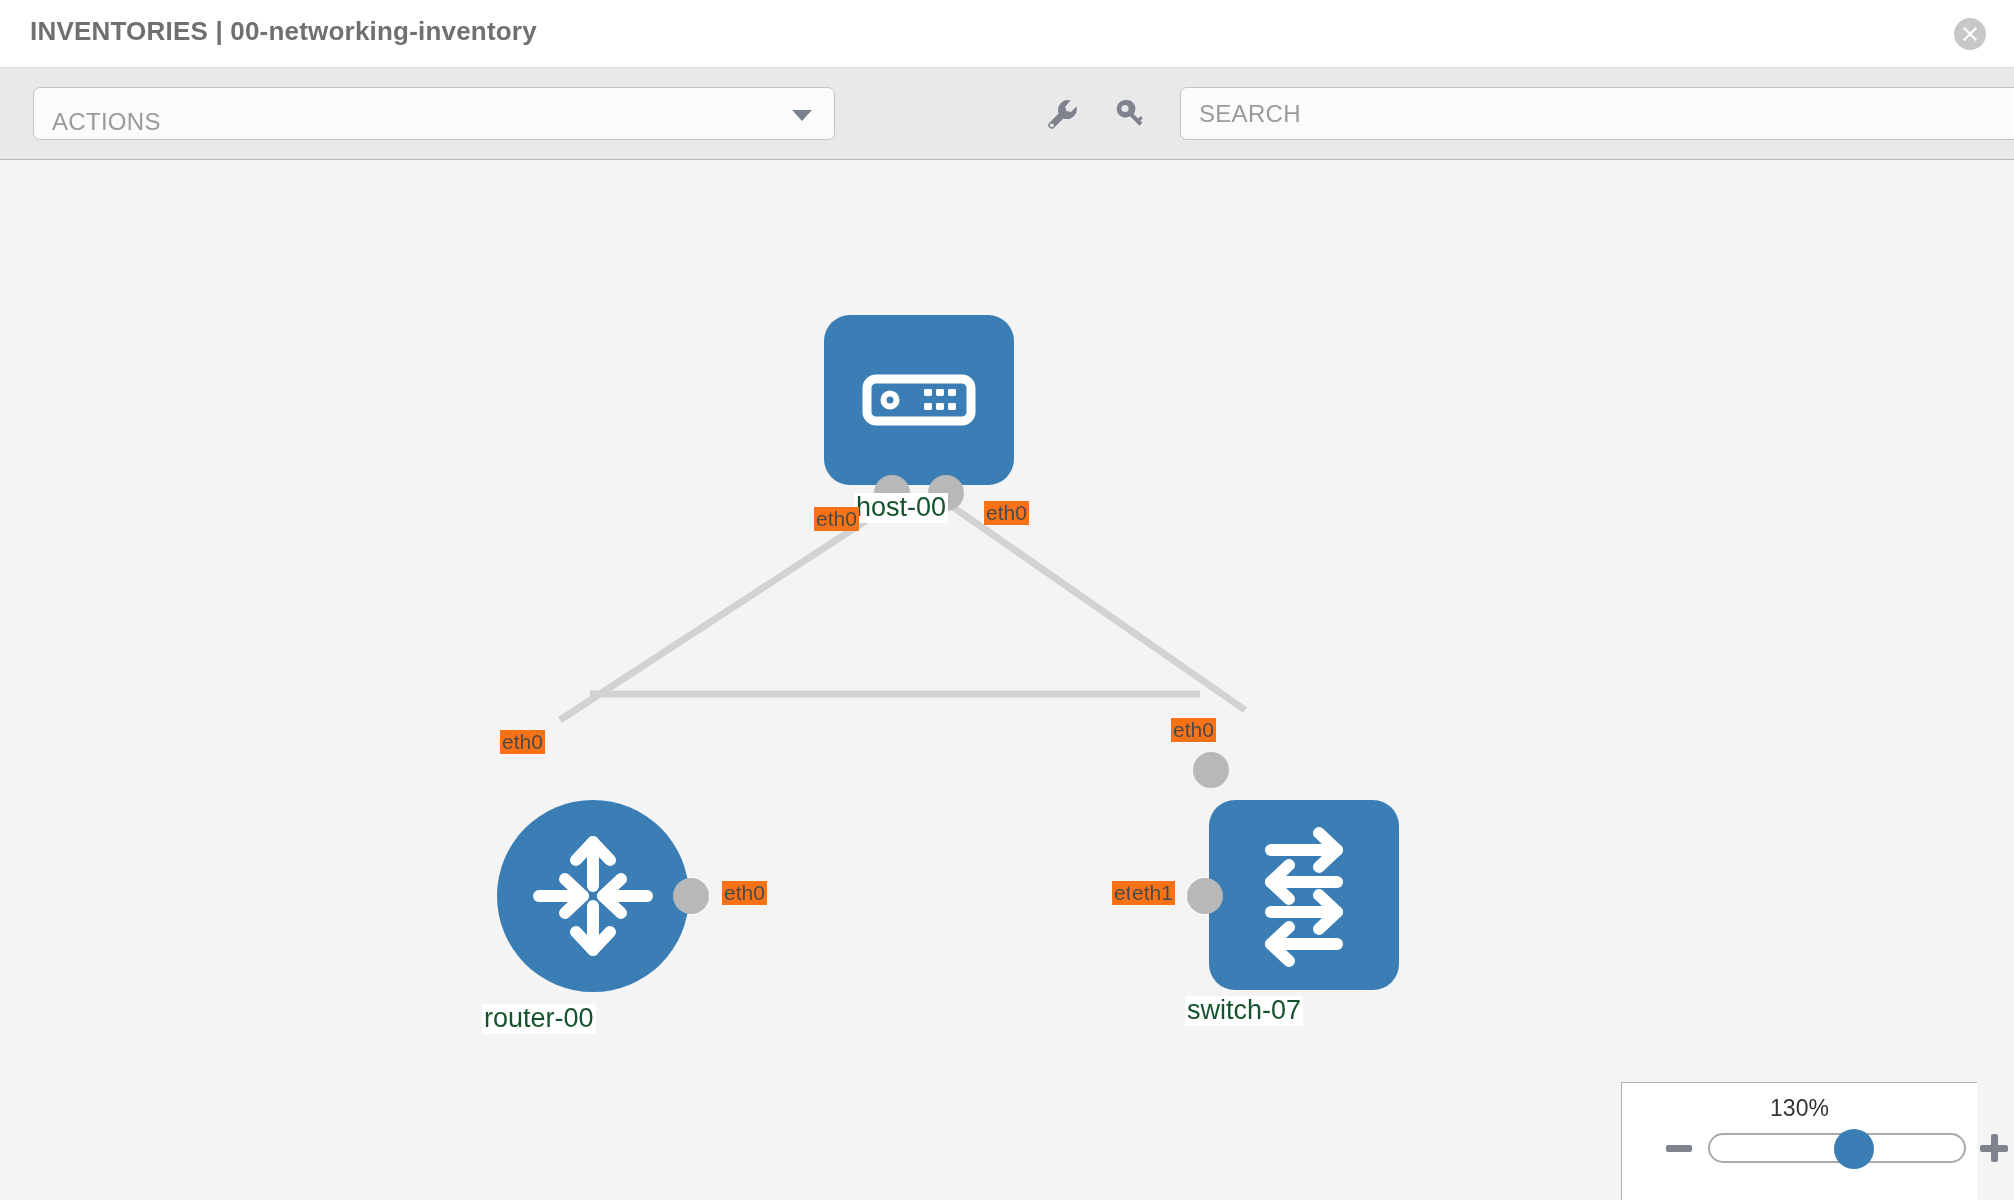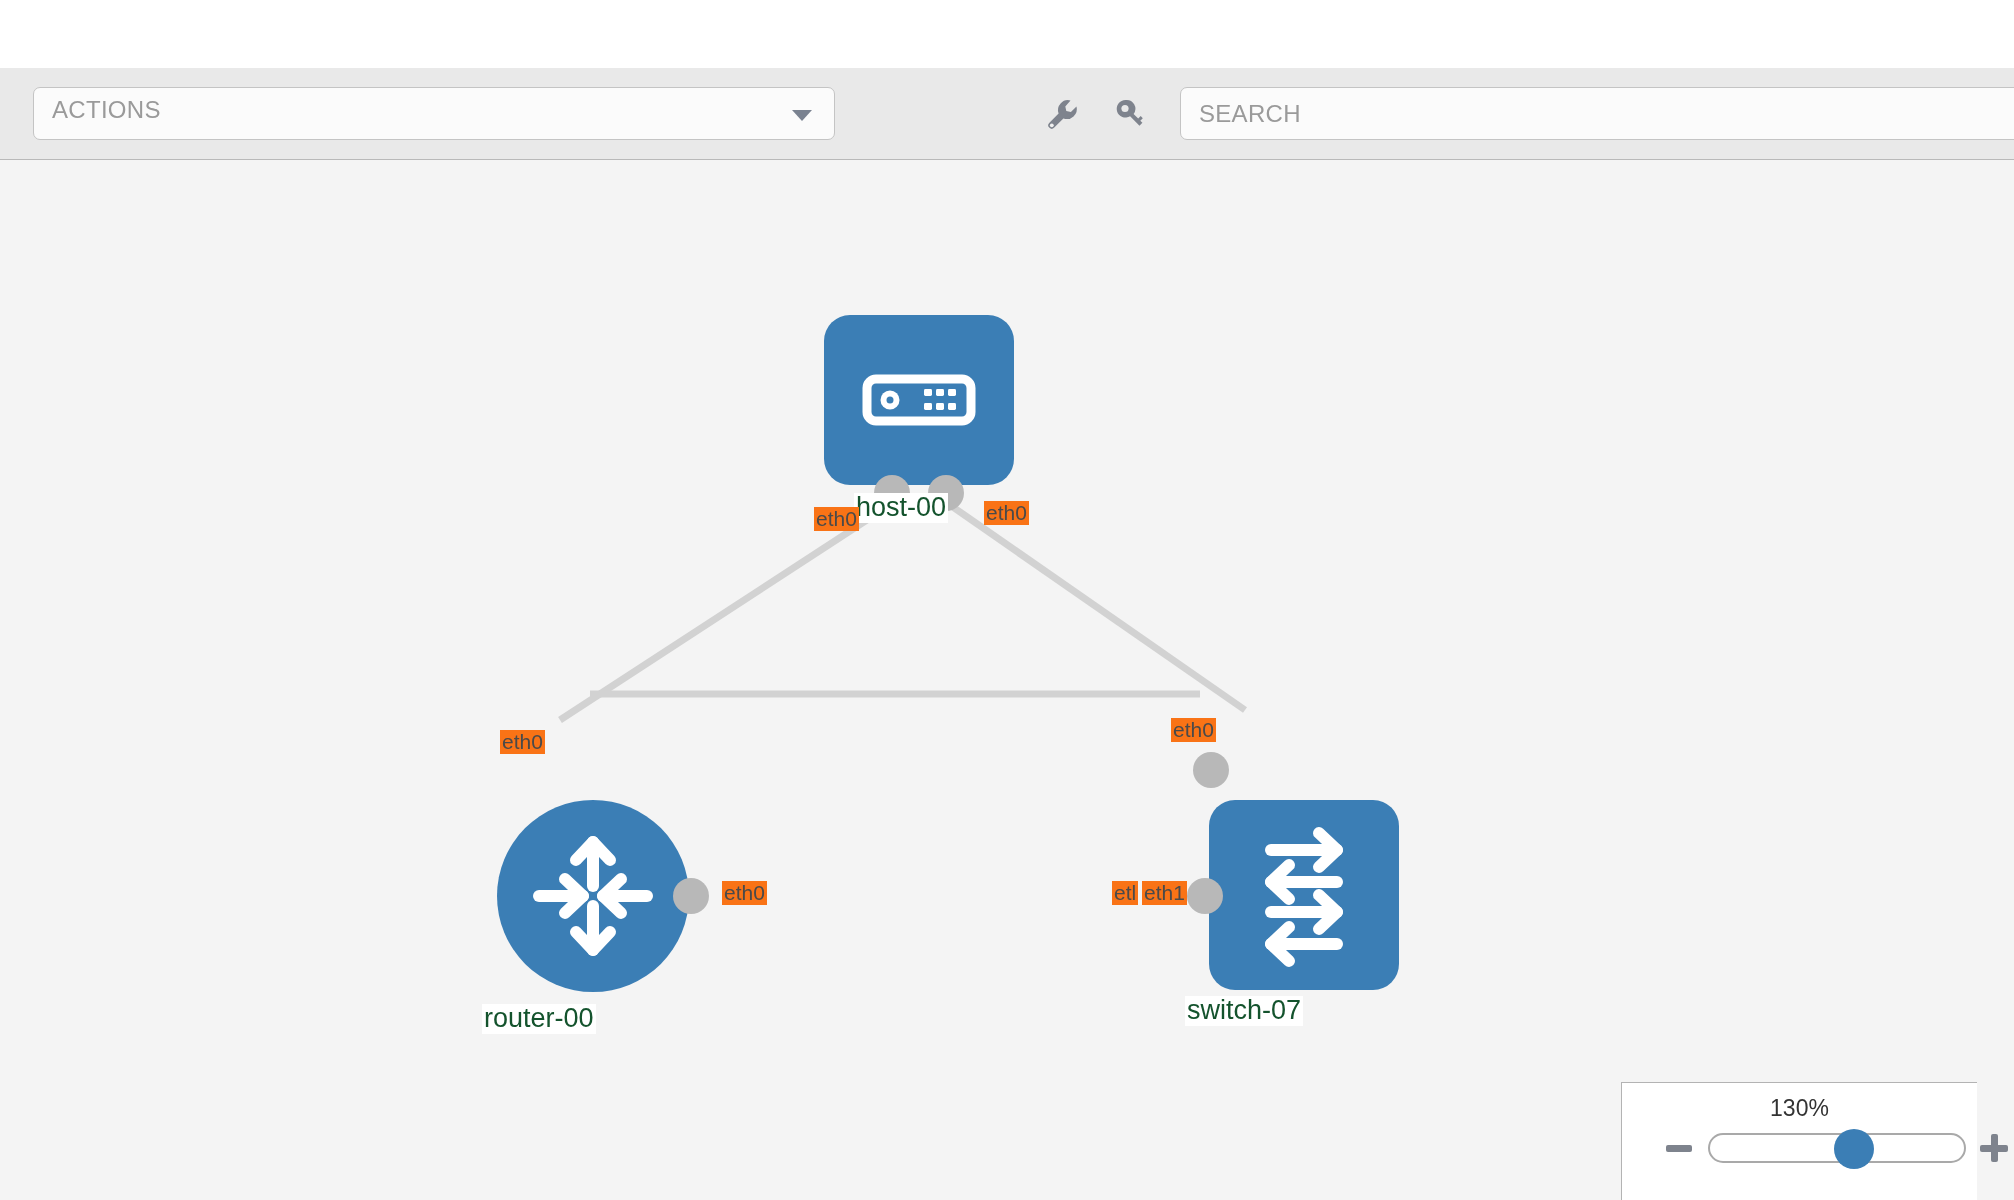"INVENTORIES | 00-networking-inventory" div.header { html: none -> <div> <div>INVENTORIES | 00-networking-inventory</div> <div> <svg> <path></path> </svg> </div> </div> }
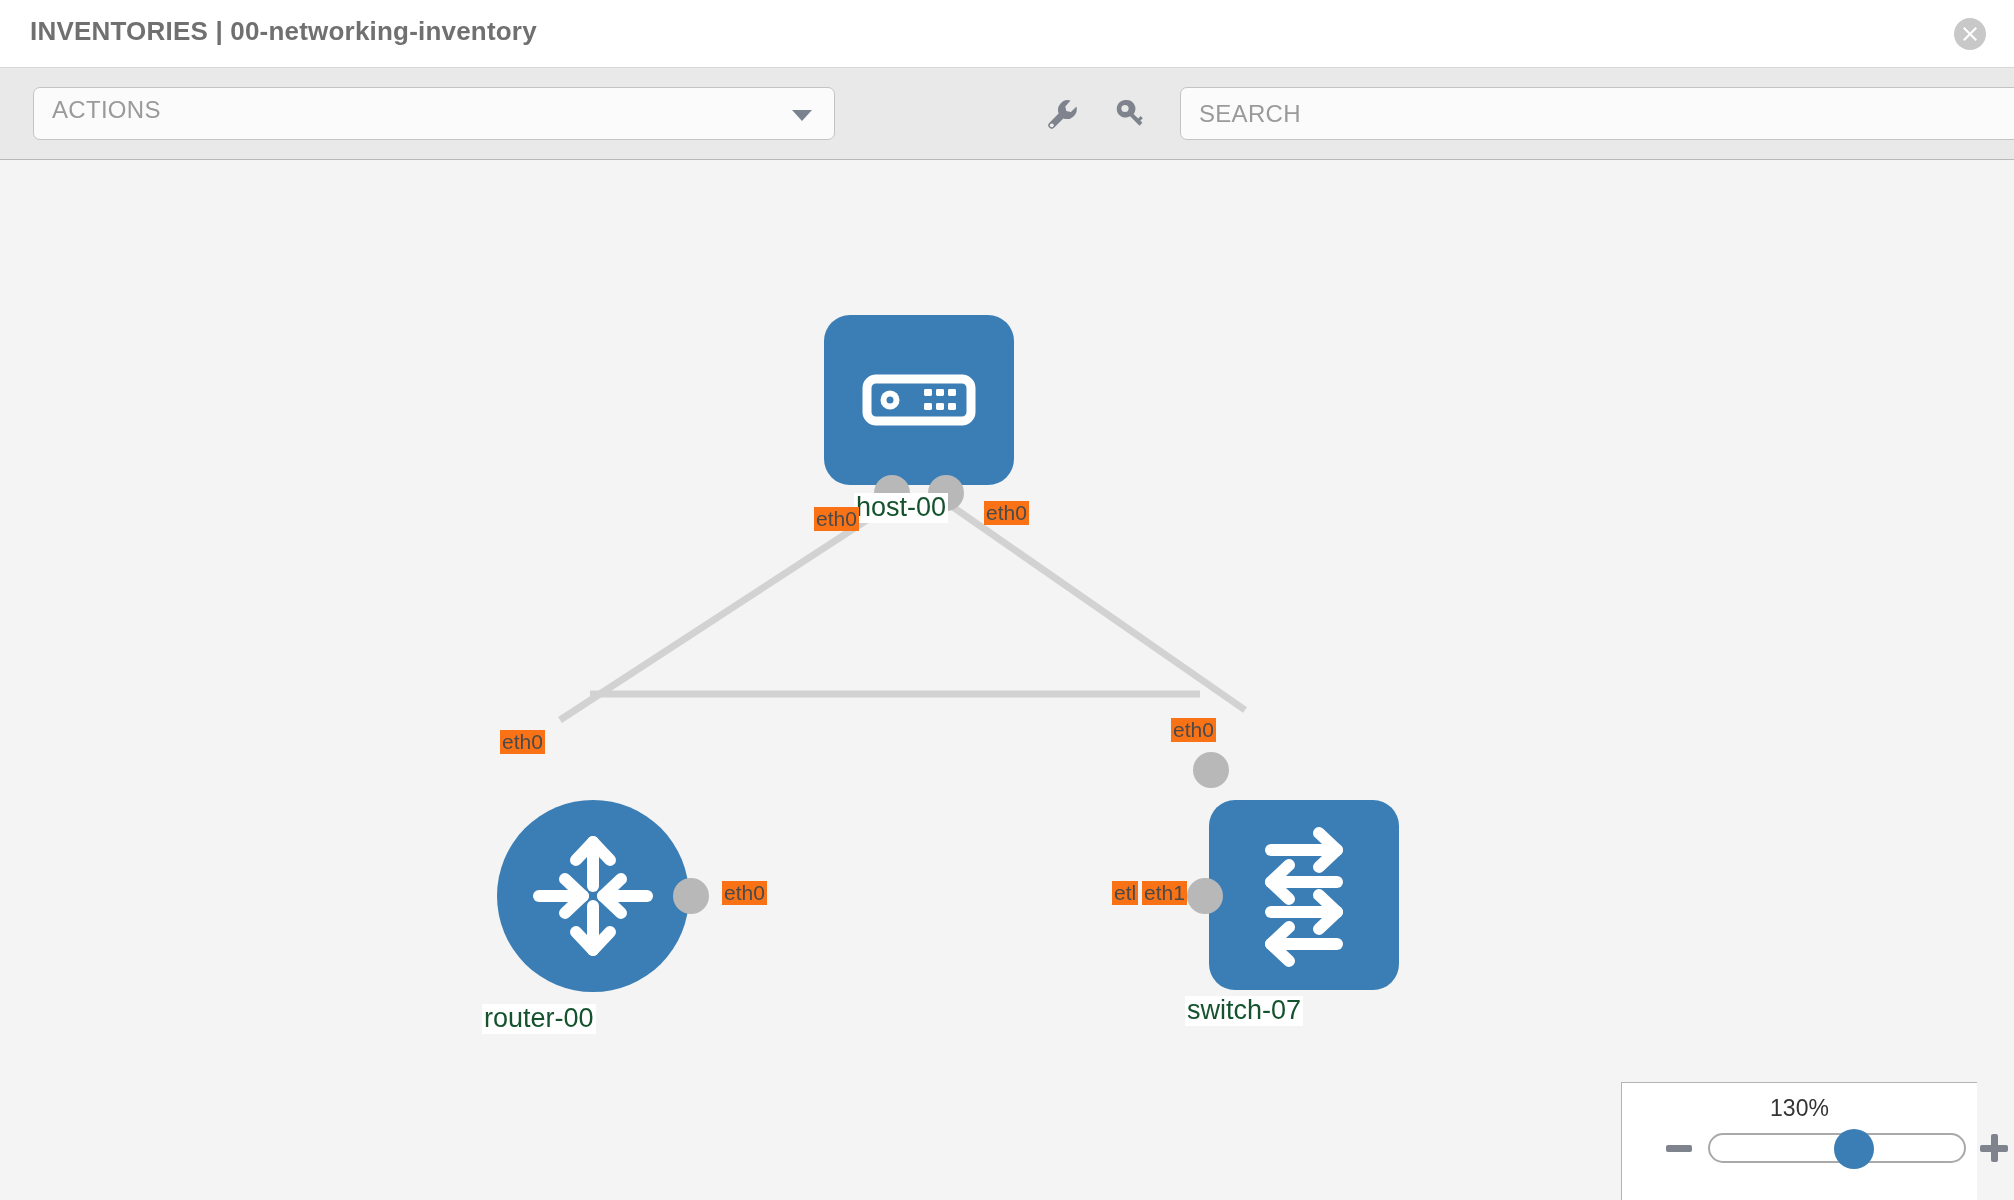"ACTIONS" .actions-label { top: 8px -> 20px }
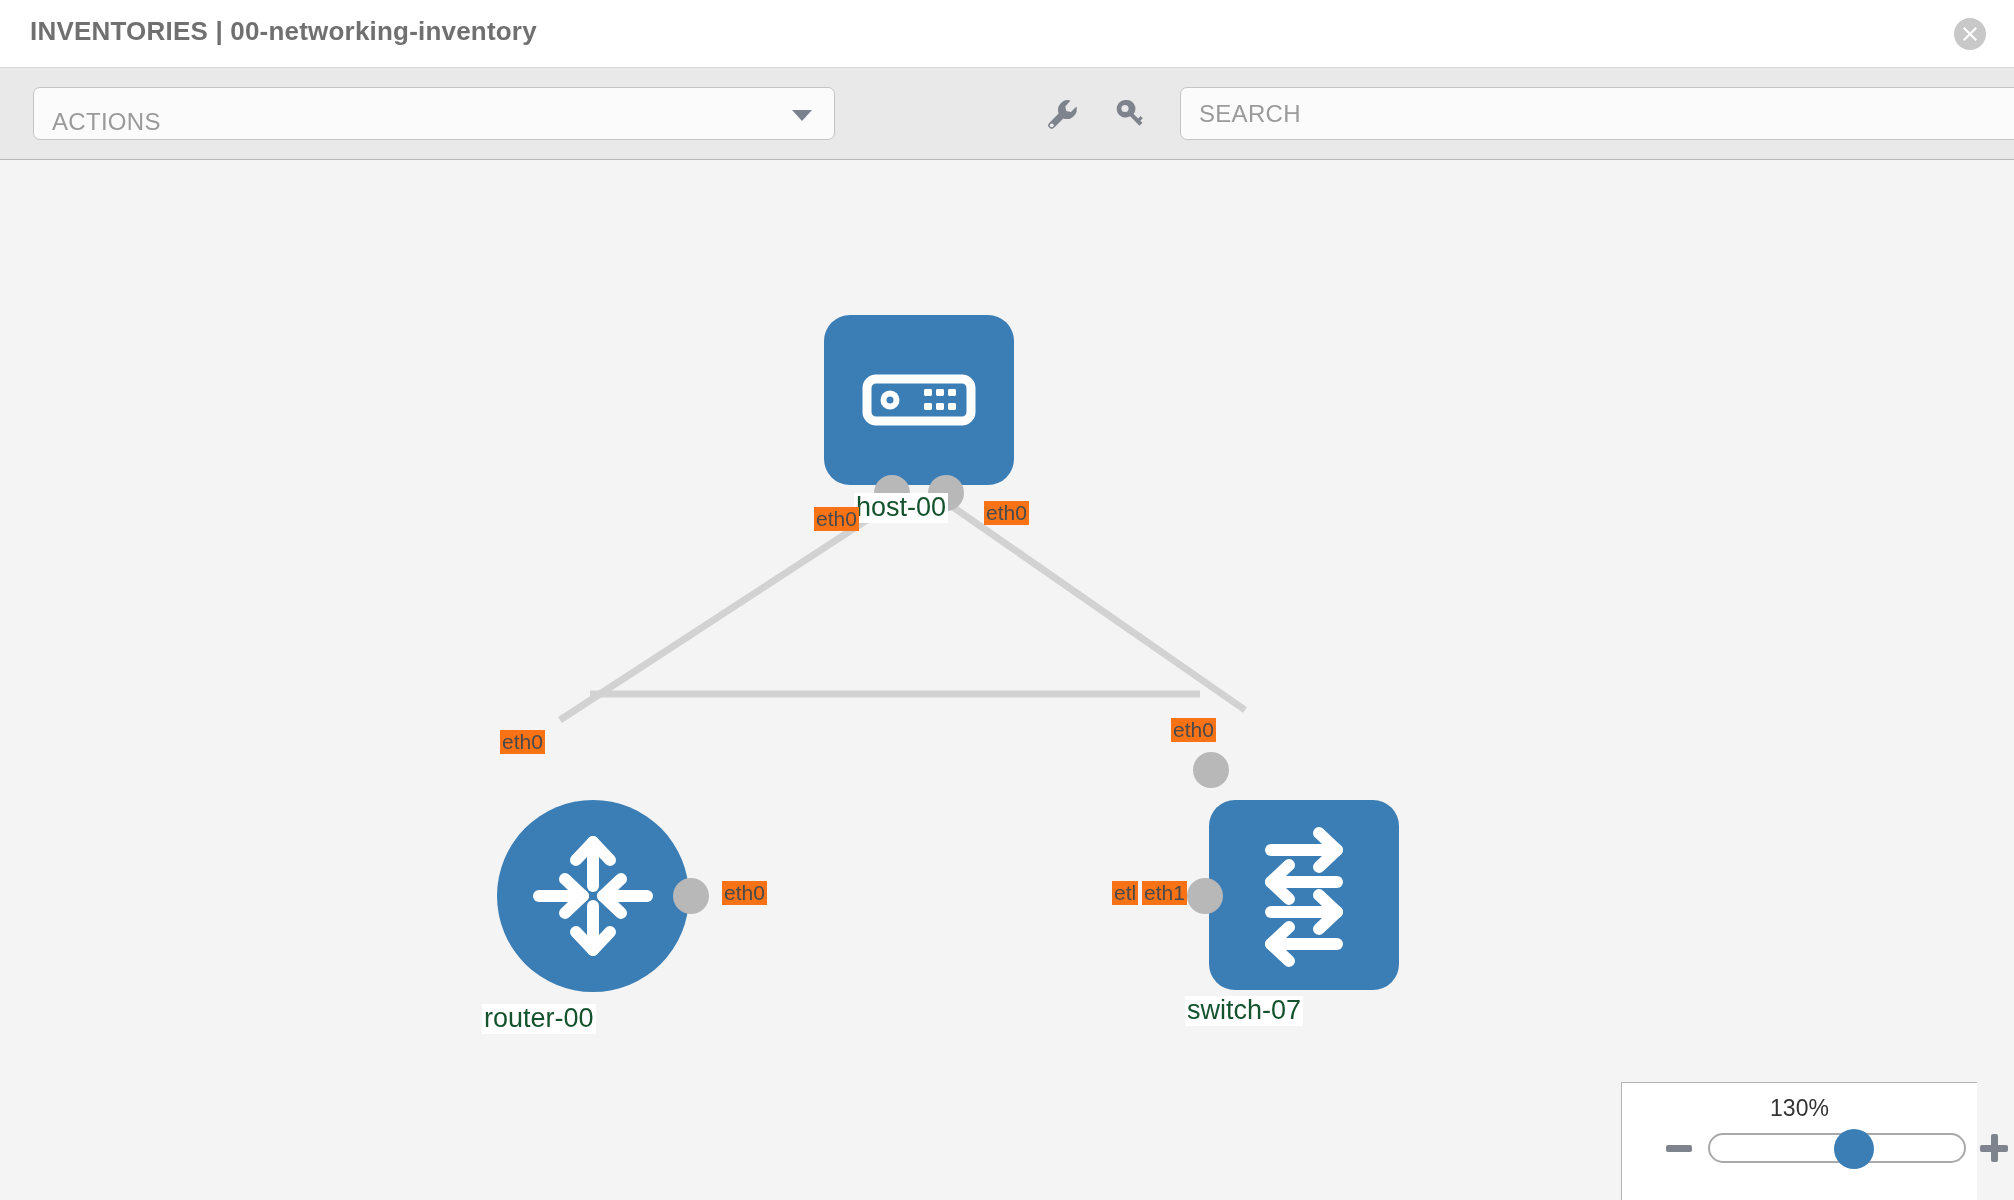"eth1" div.iface-label { margin-left: 12px -> none }
